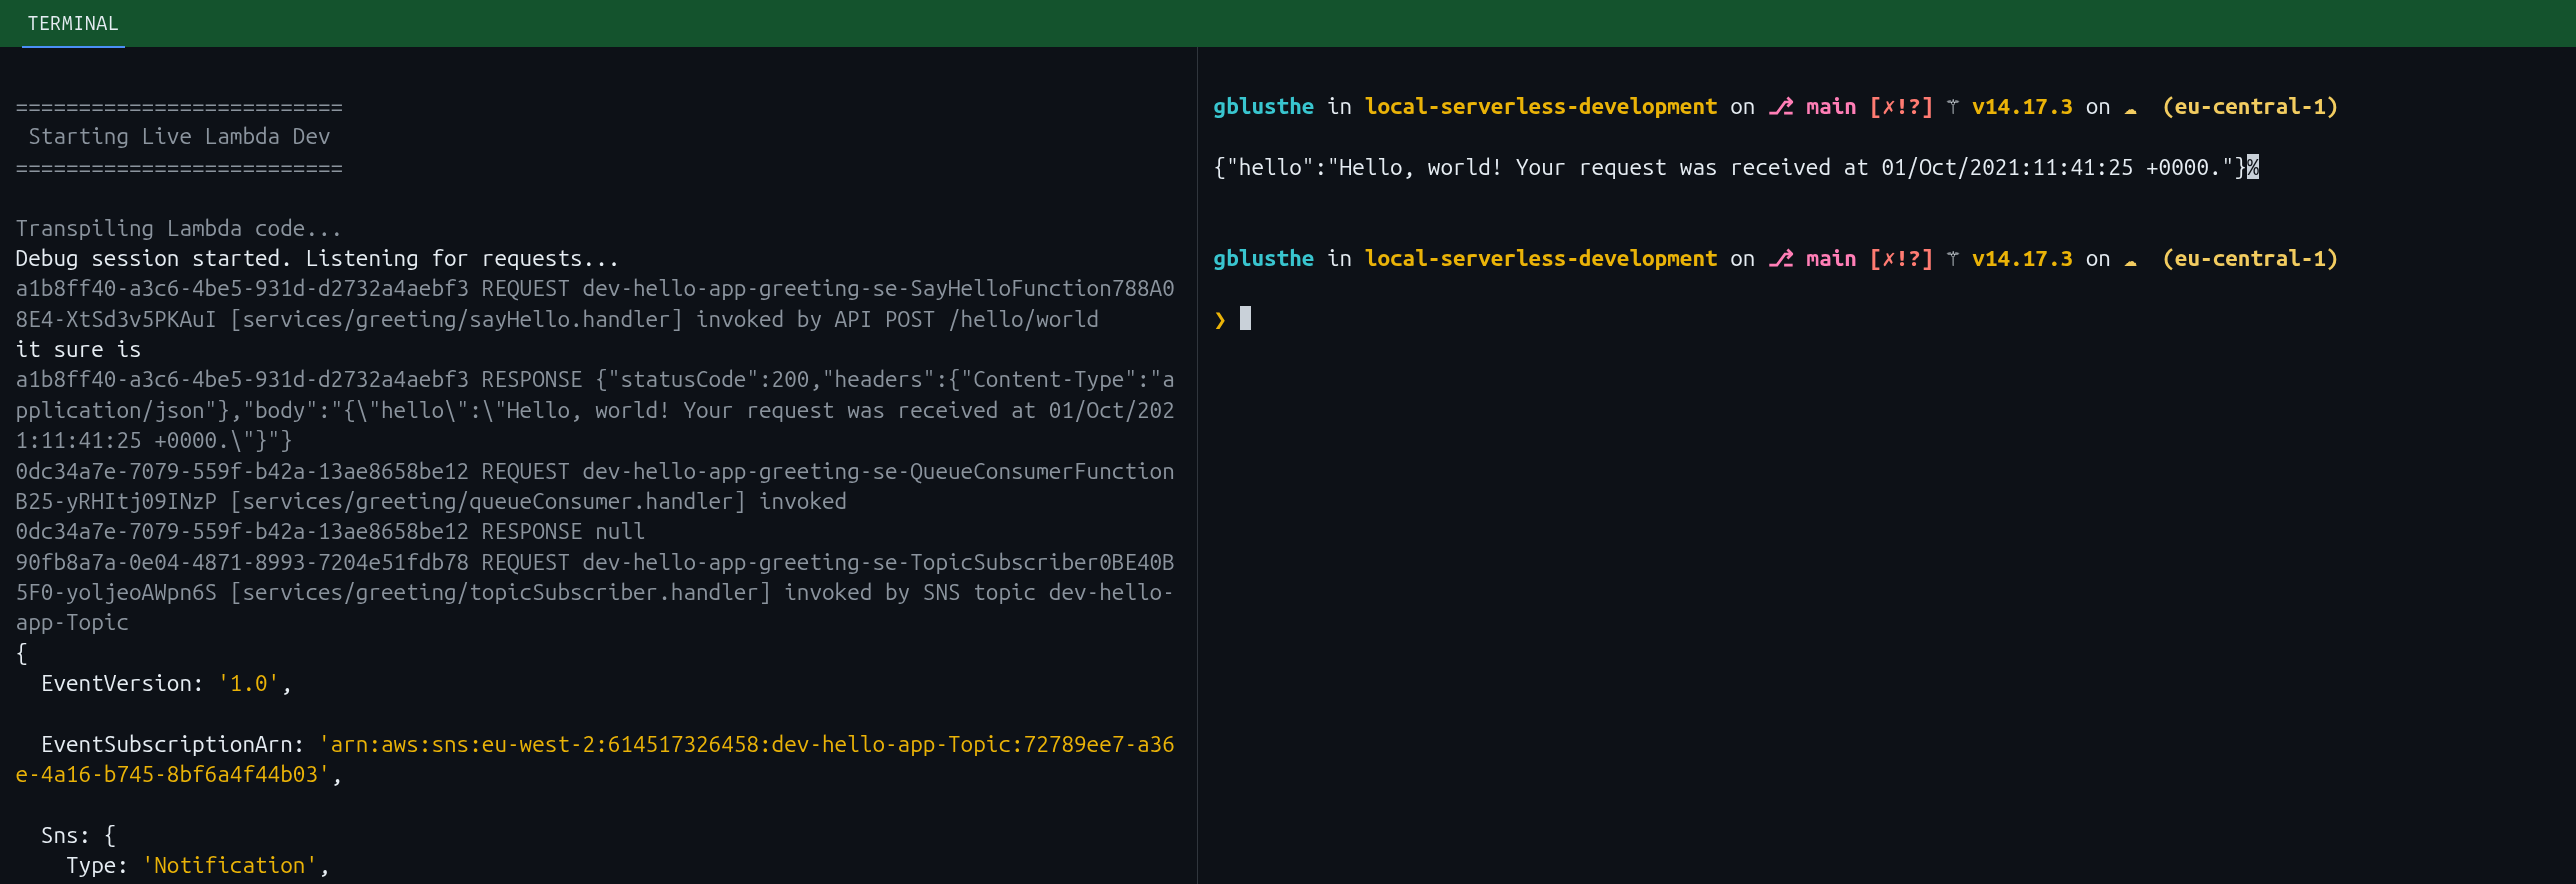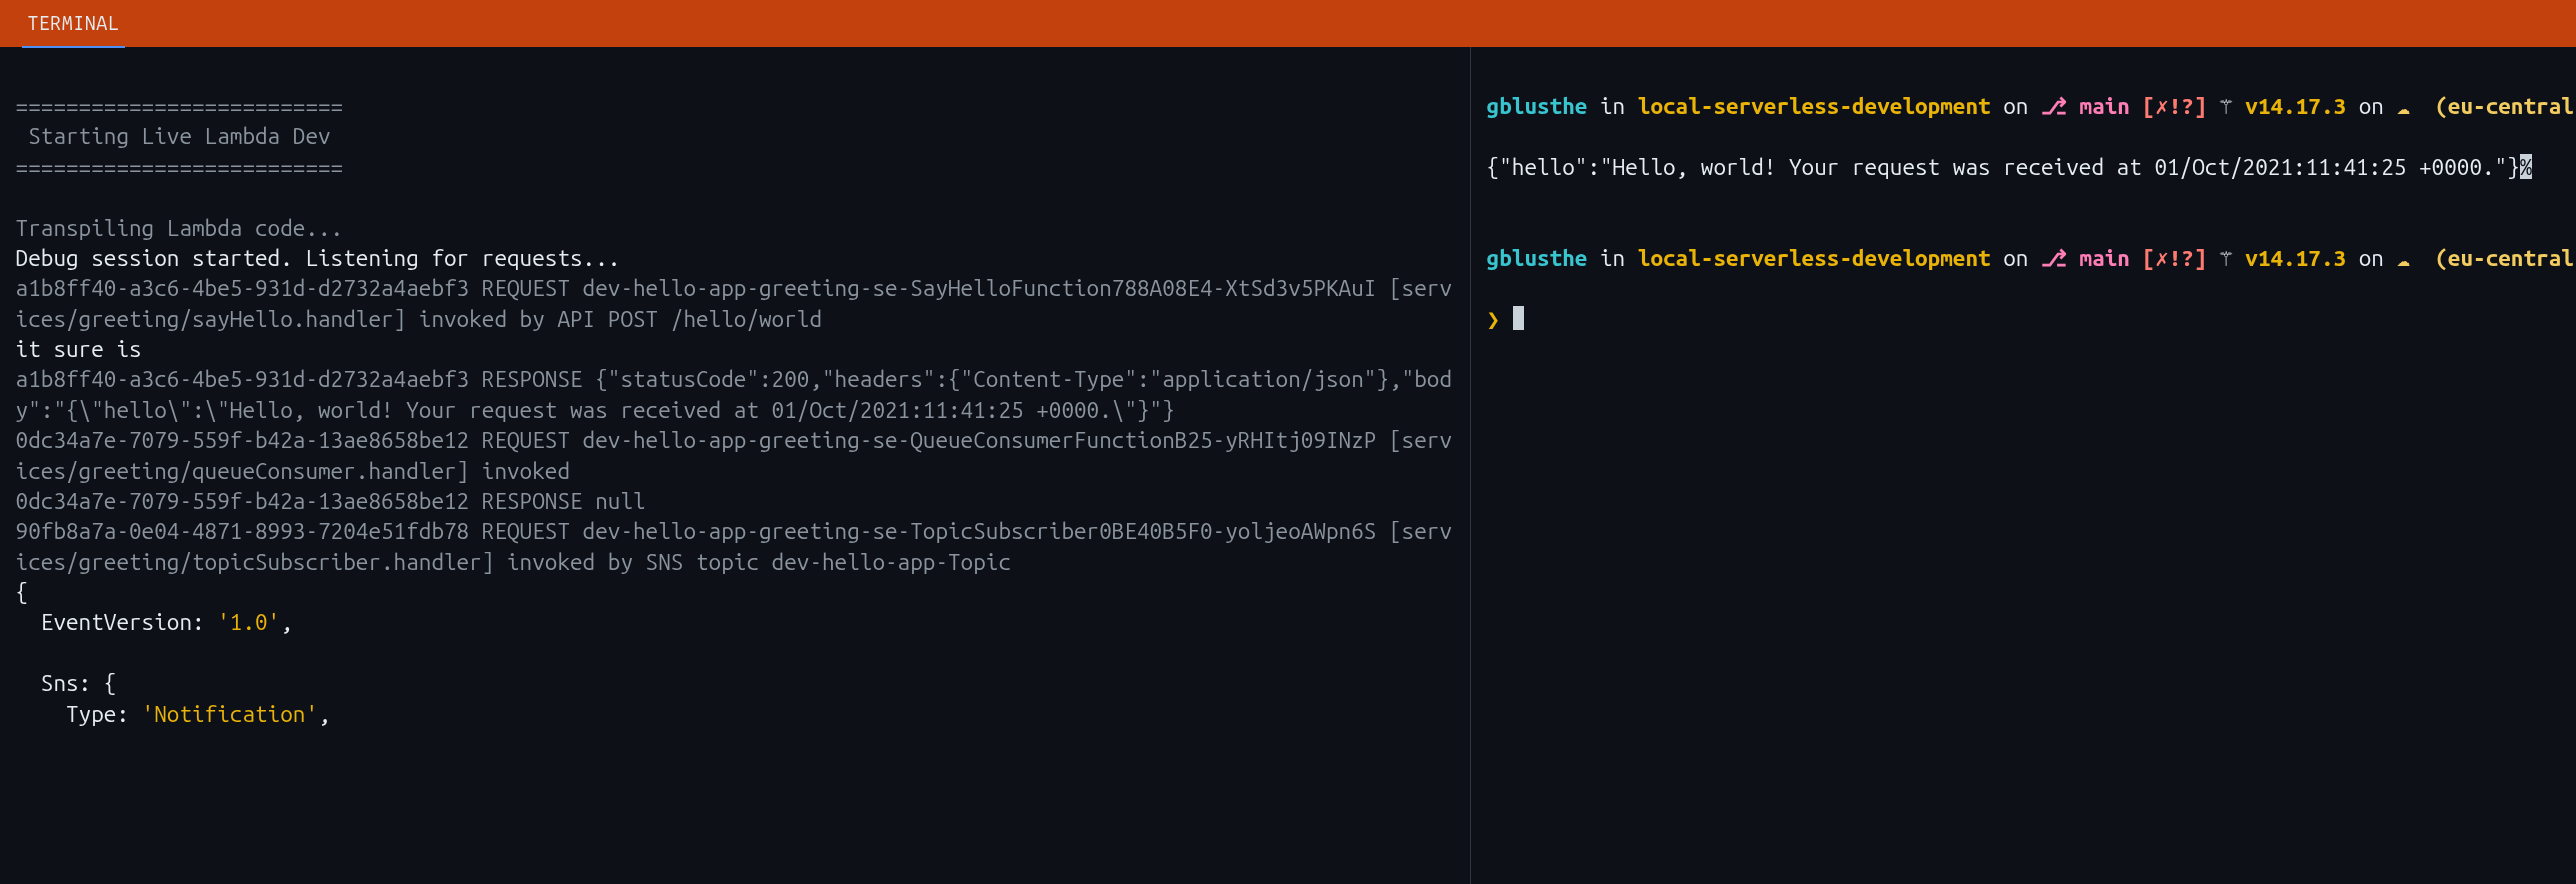"TERMINAL" .tab-bar { background: #c2410c -> #14532d }
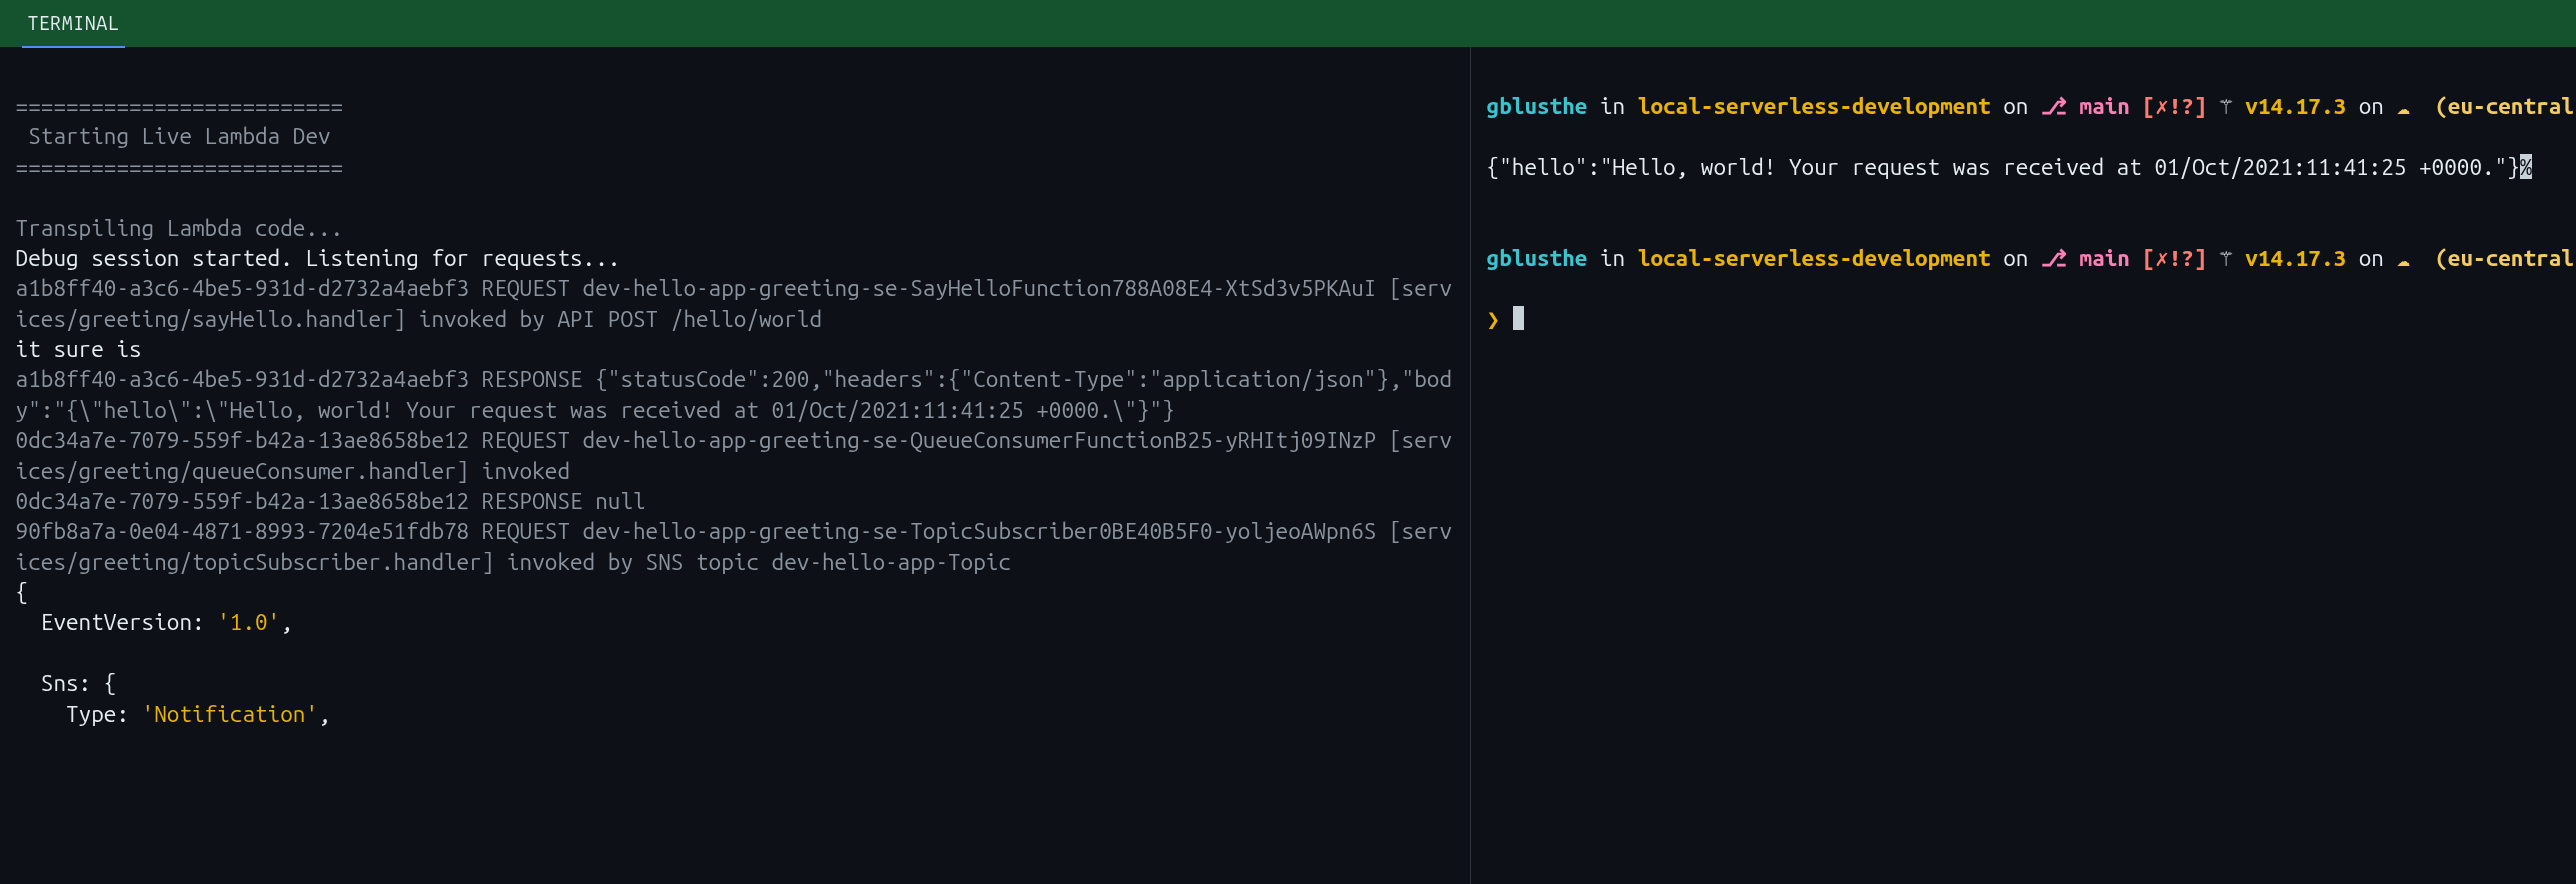"========================== Starting Live" .left-pane { width: 1471px -> 1198px }
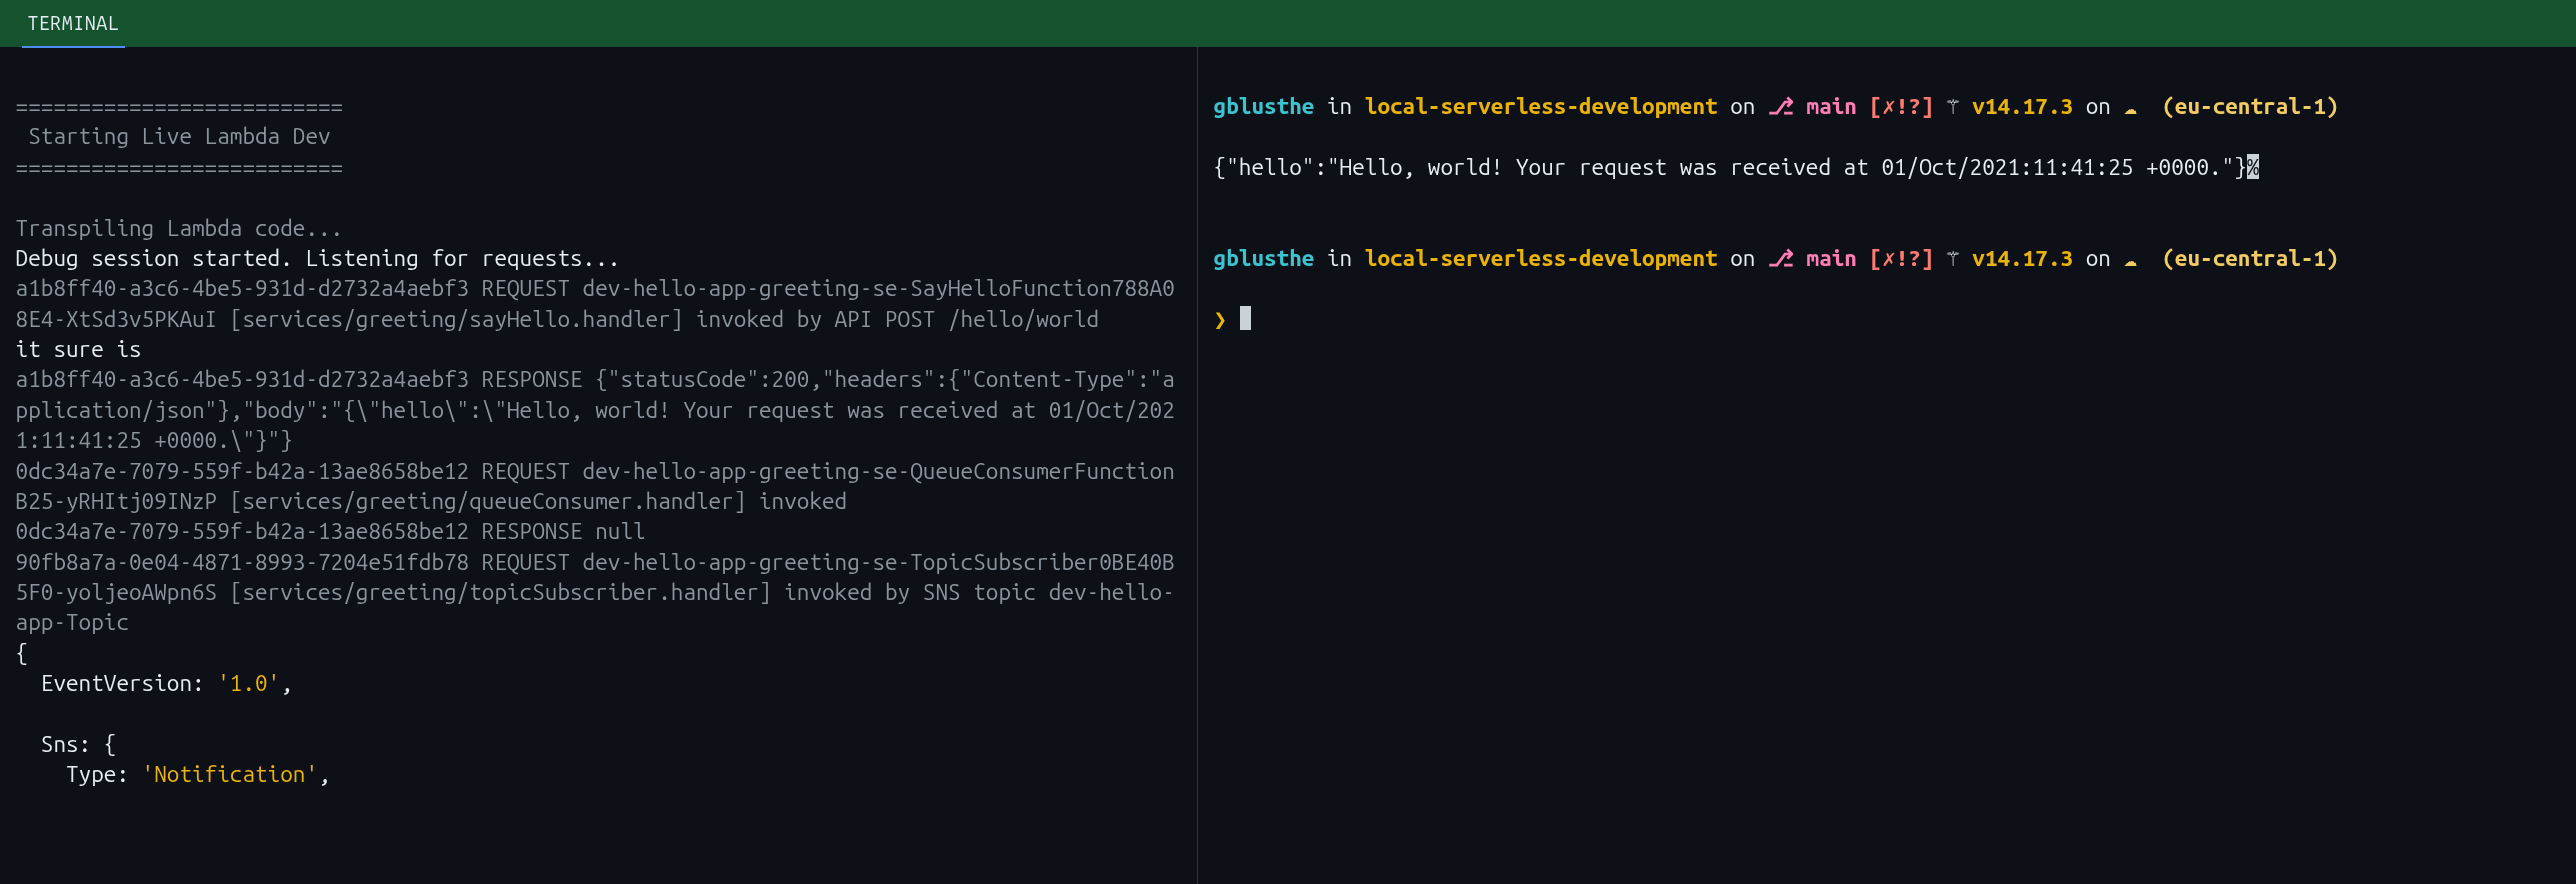"EventSubscriptionArn:" span.prompt-line { html: none -> <span><span> EventSubscriptionArn: </span><span>'arn:aws:sns:eu-west-2:614517326458:dev-hello-app-Topic:72789ee7-a36e-4a16-b745-8bf6a4f44b03'</span><span>,</span></span> }
